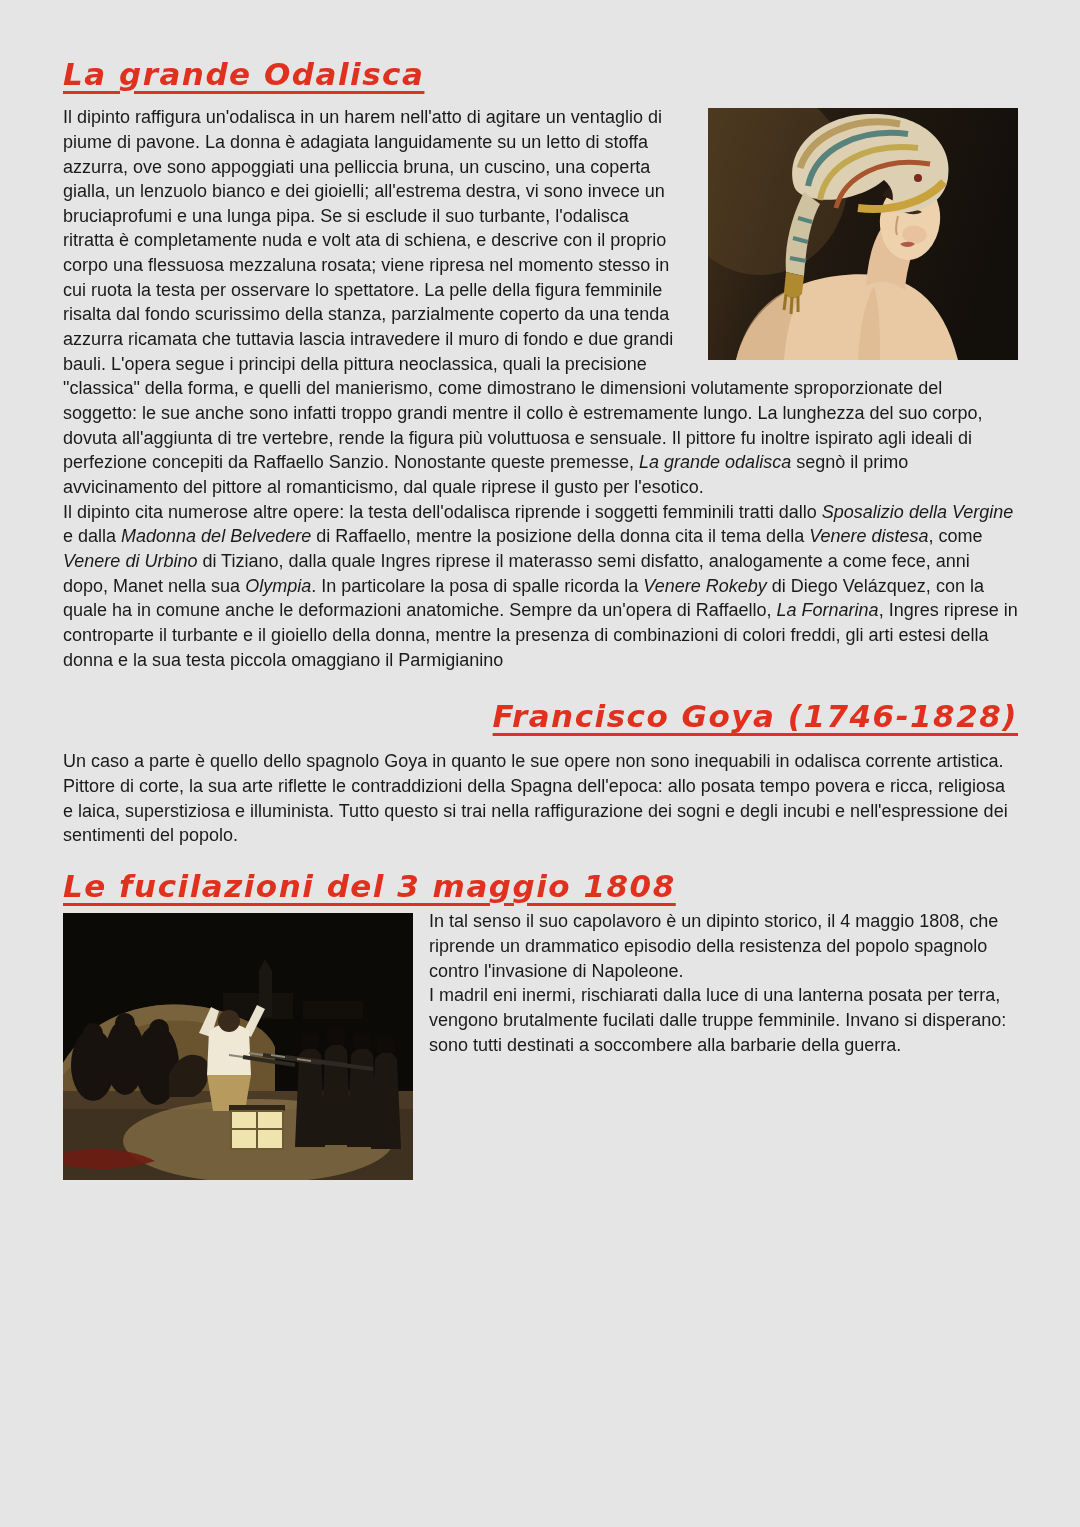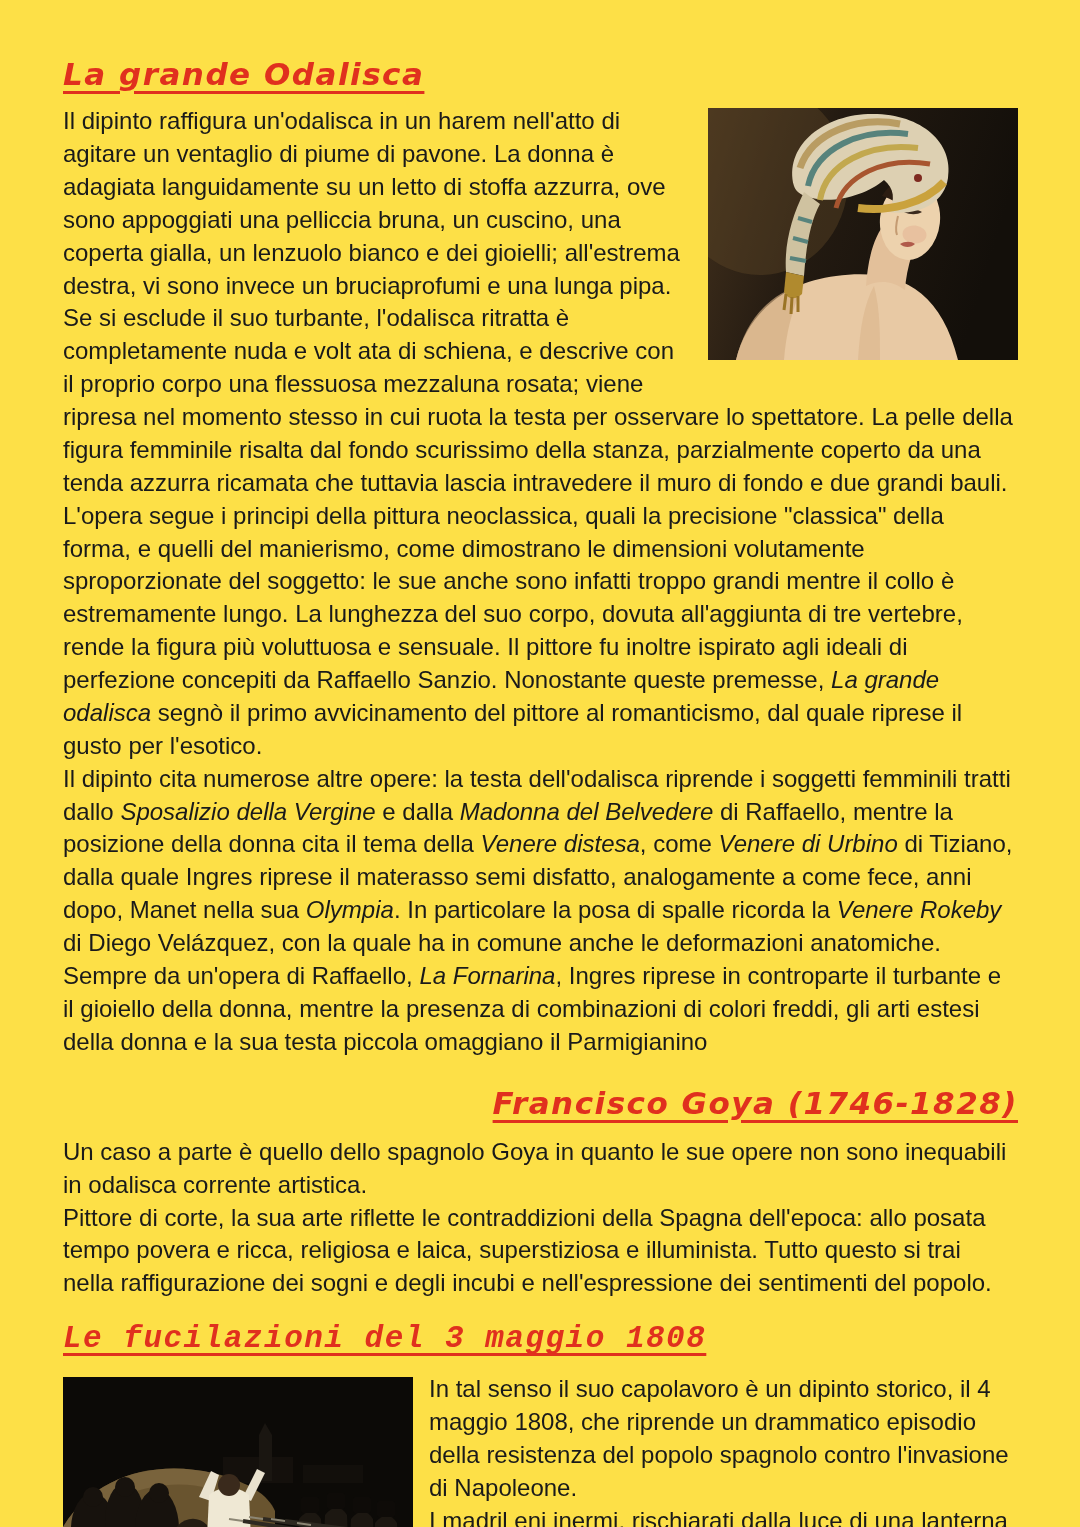"La grande Odalisca" .page { background: #fde047 -> #e5e5e5 }
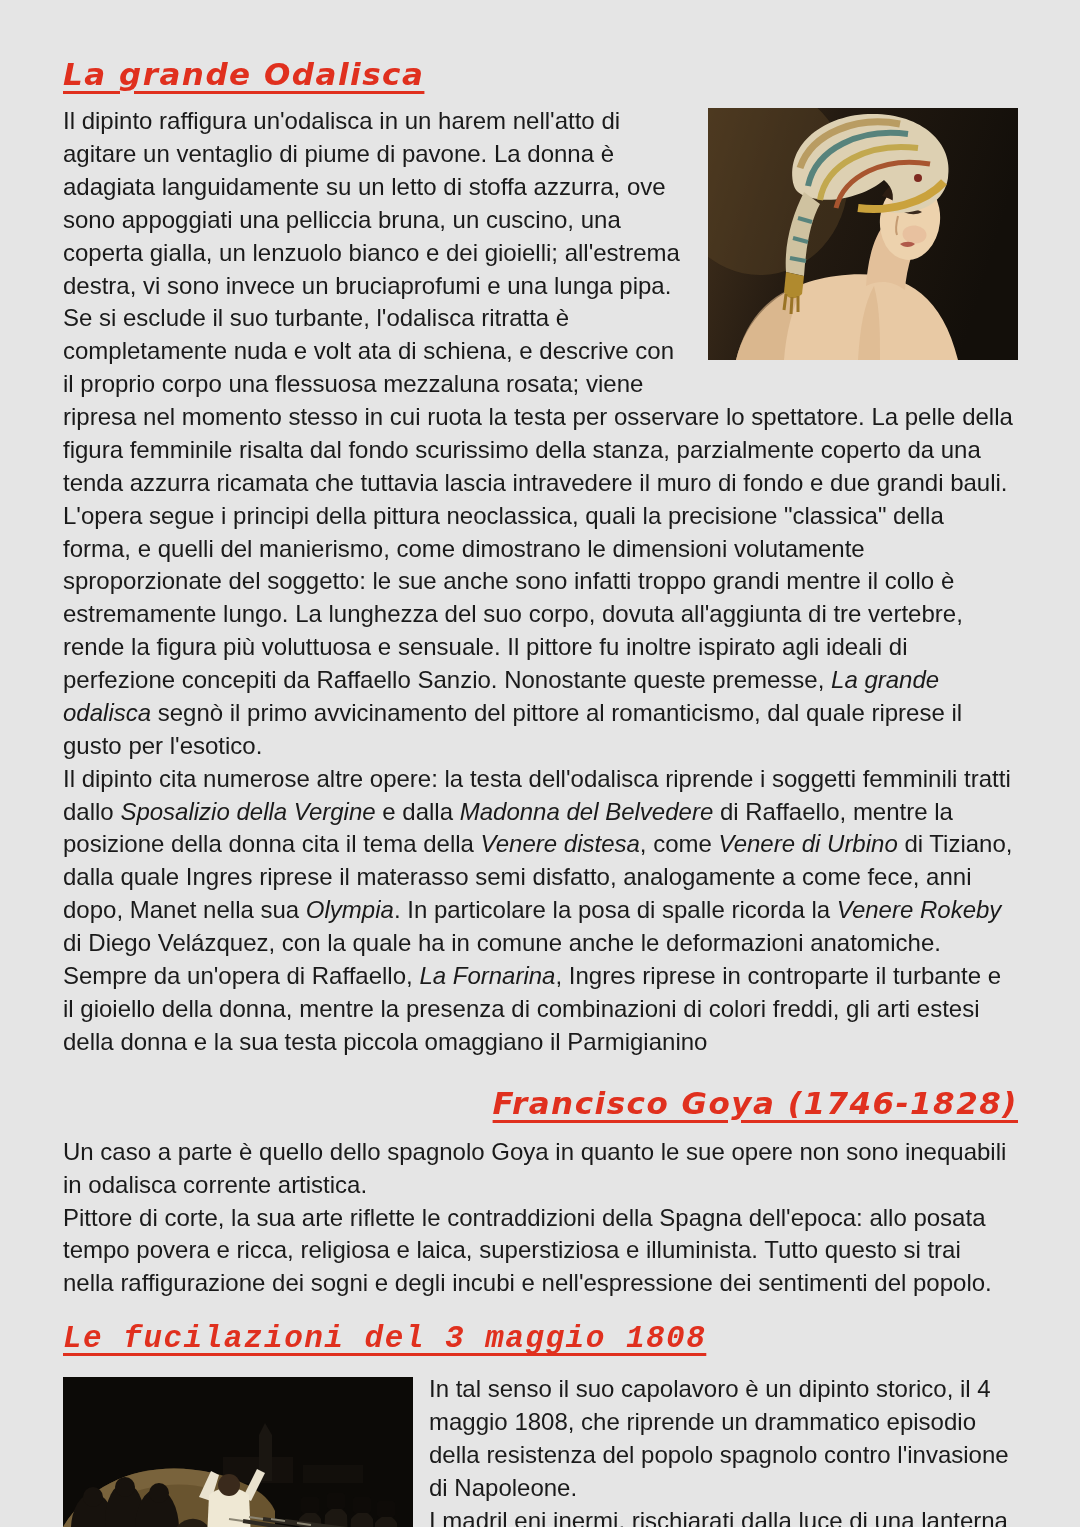"Il dipinto raffigura un'odalisca in" .para { font-size: 24px -> 18px }
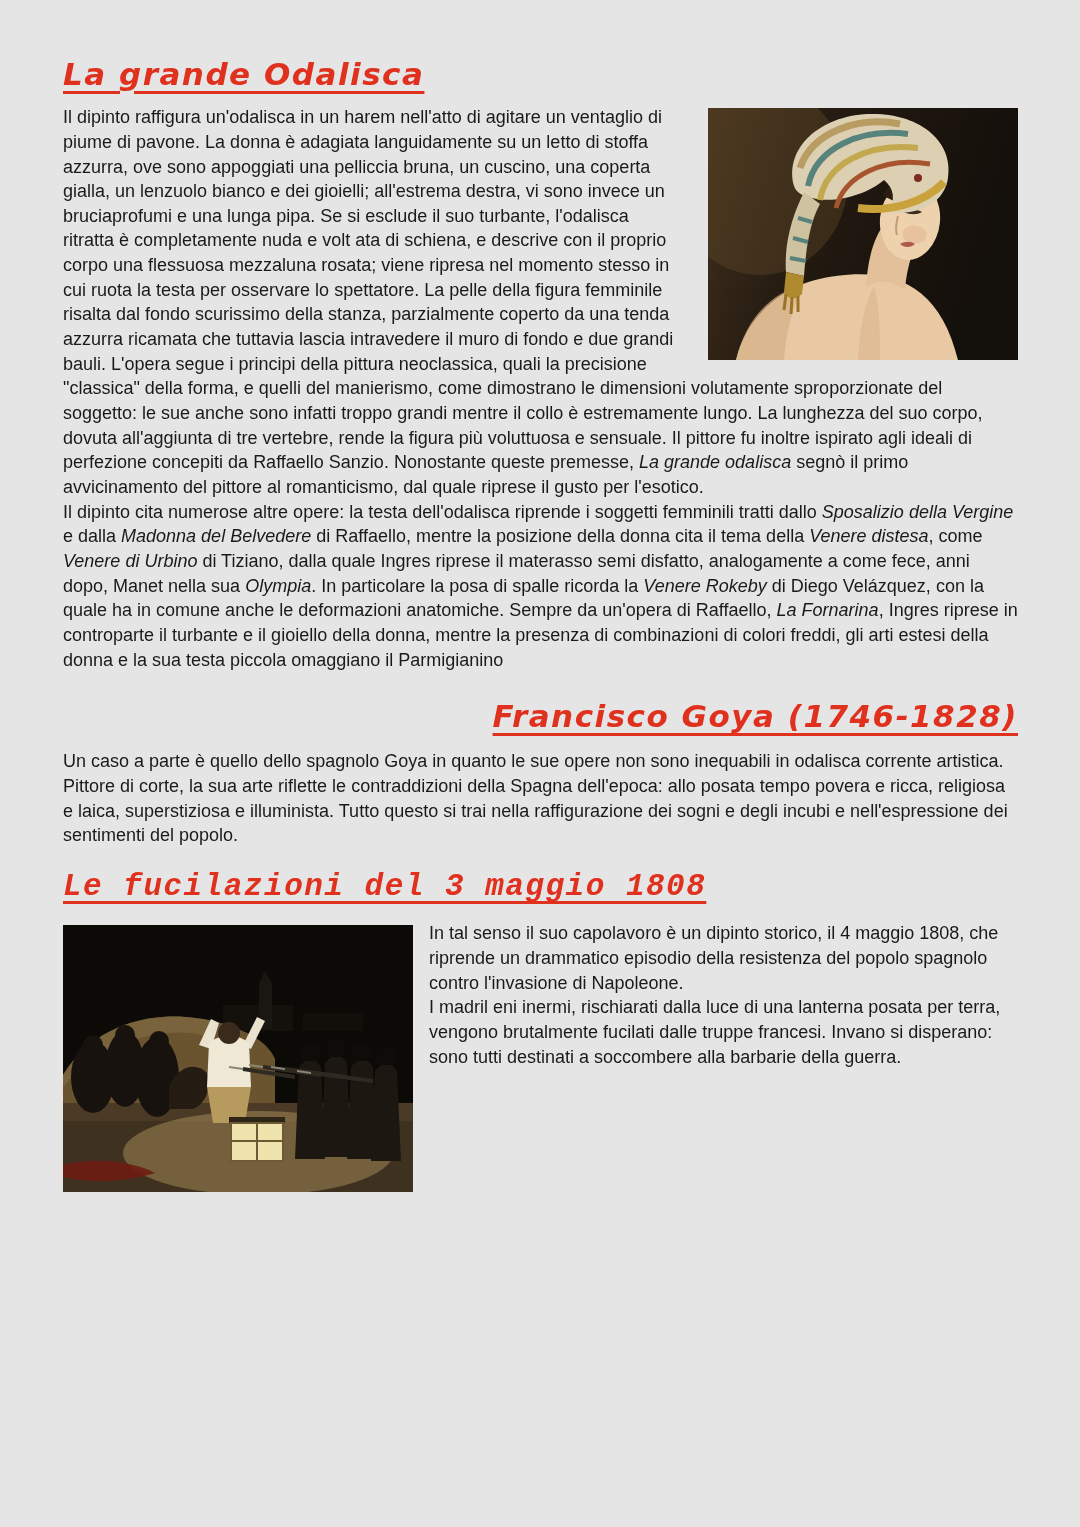"Le fucilazioni del 3 maggio" .h-fucilazioni { font-family: Liberation Mono, monospace -> none; margin: 20px 0 16px 0 -> 20px 0 4px 0 }
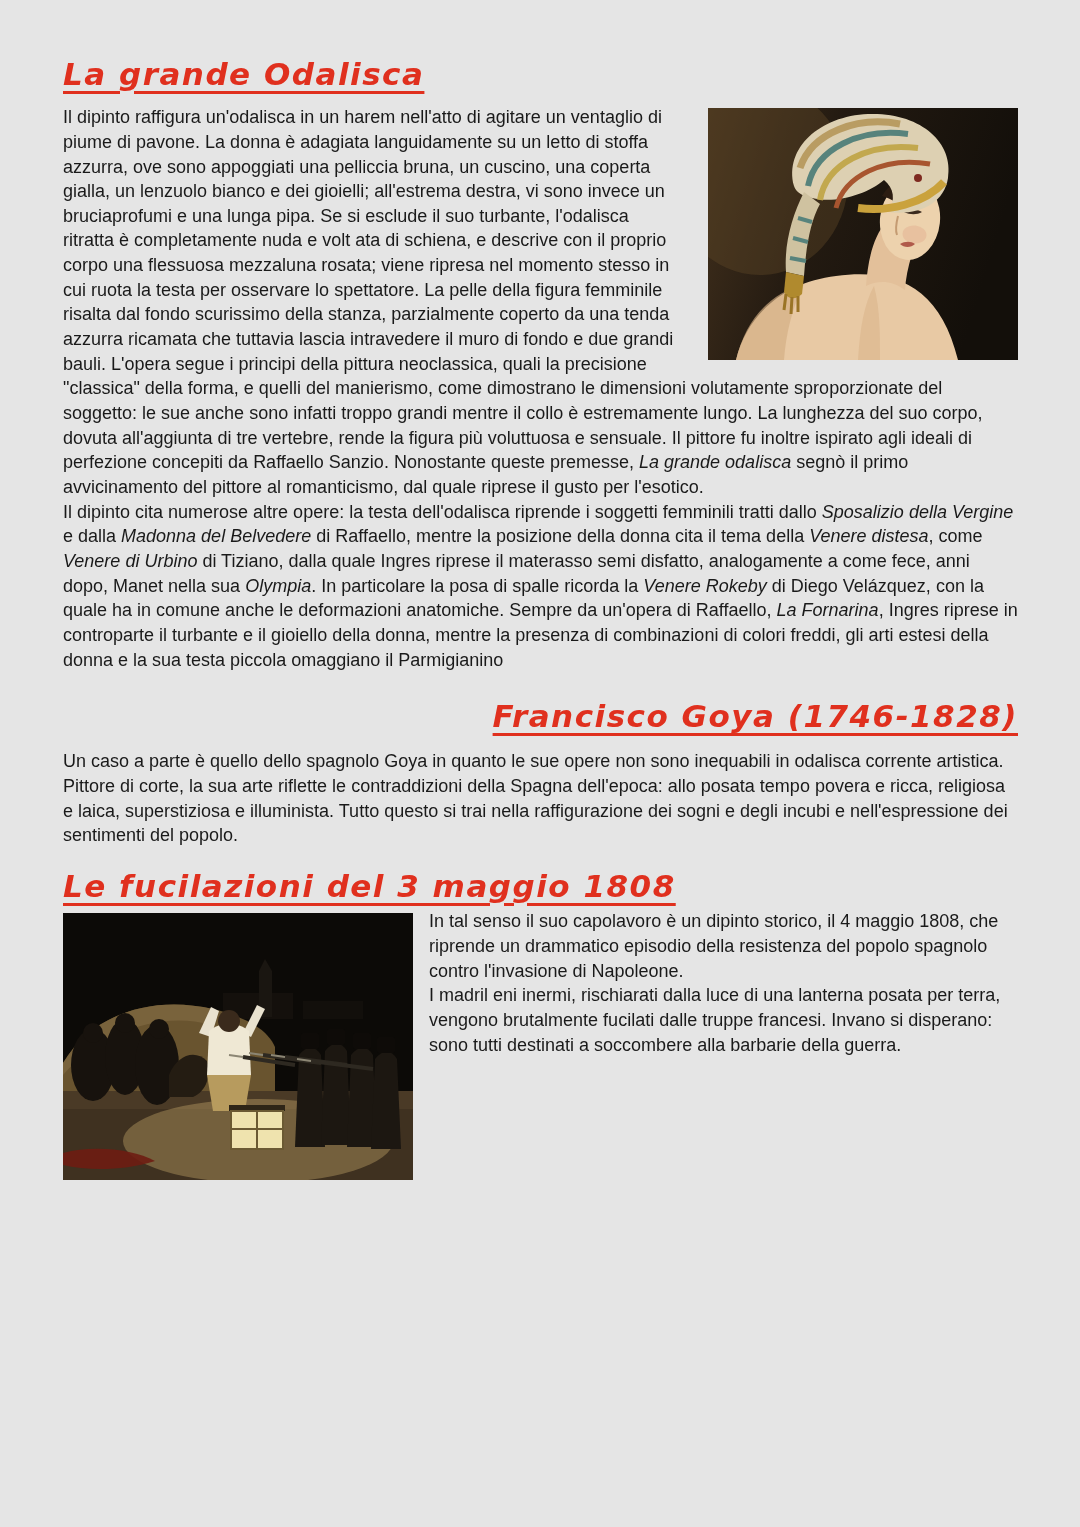"I madril eni inermi, rischiarati" p.para { text: francesi -> femminile }
